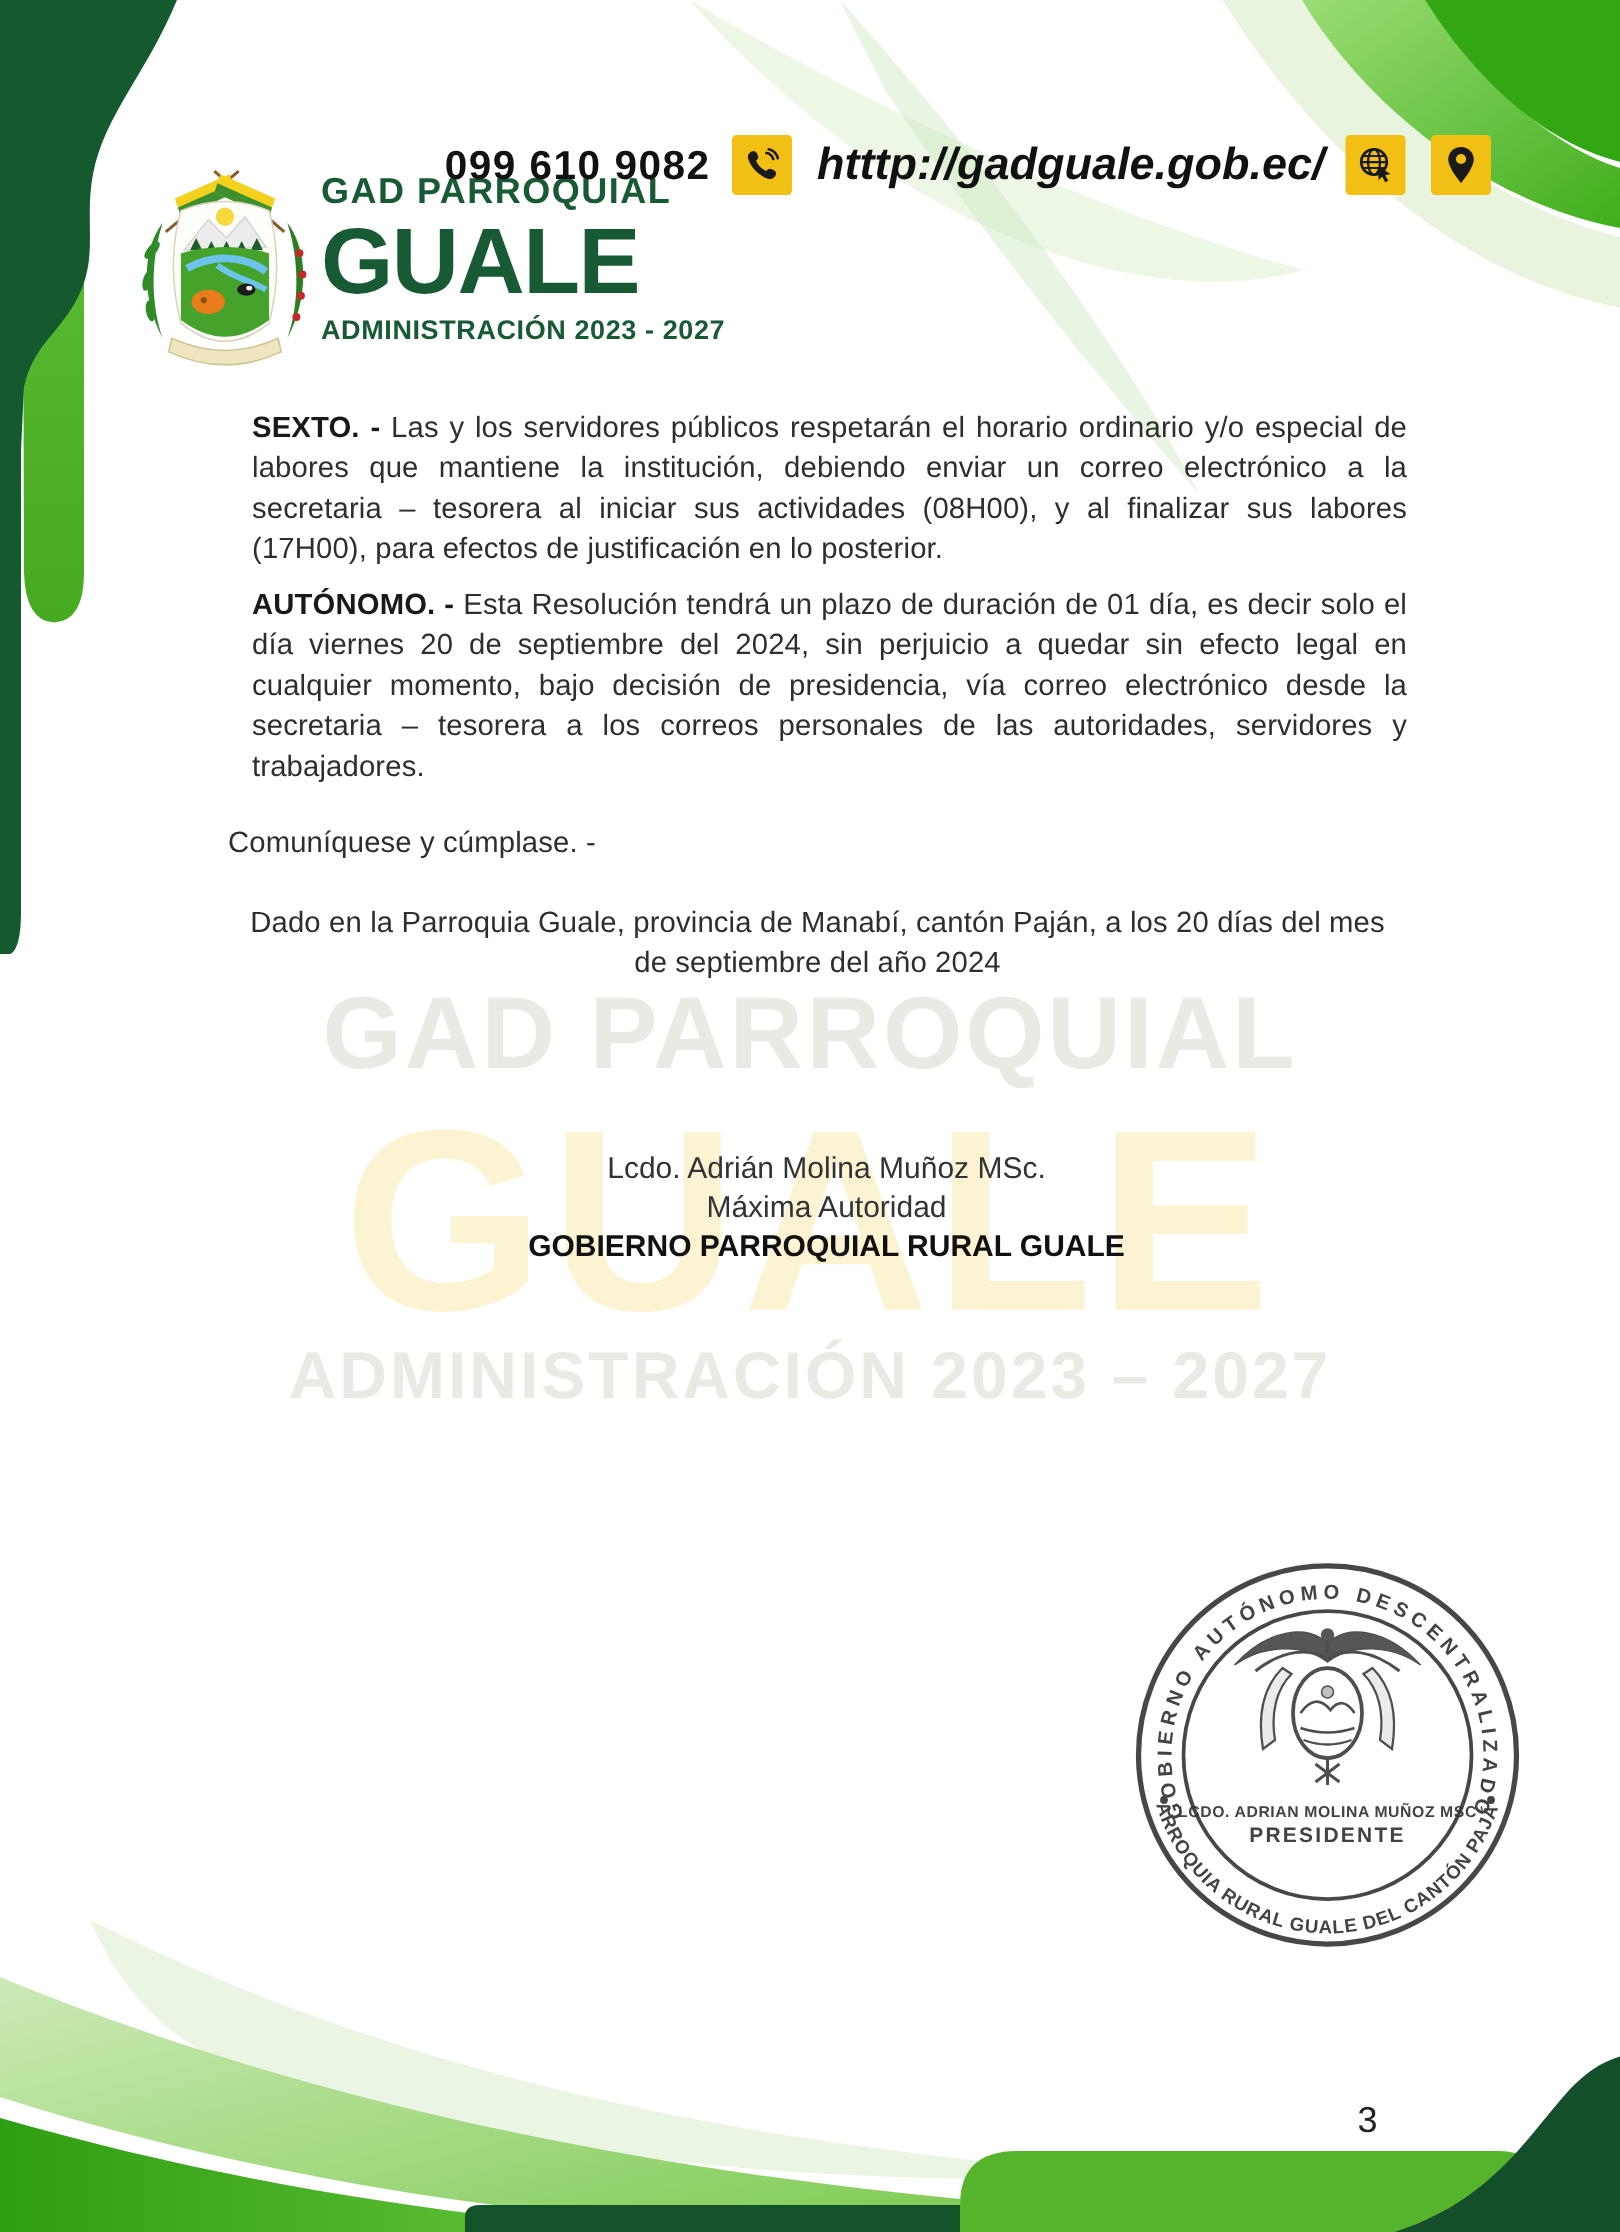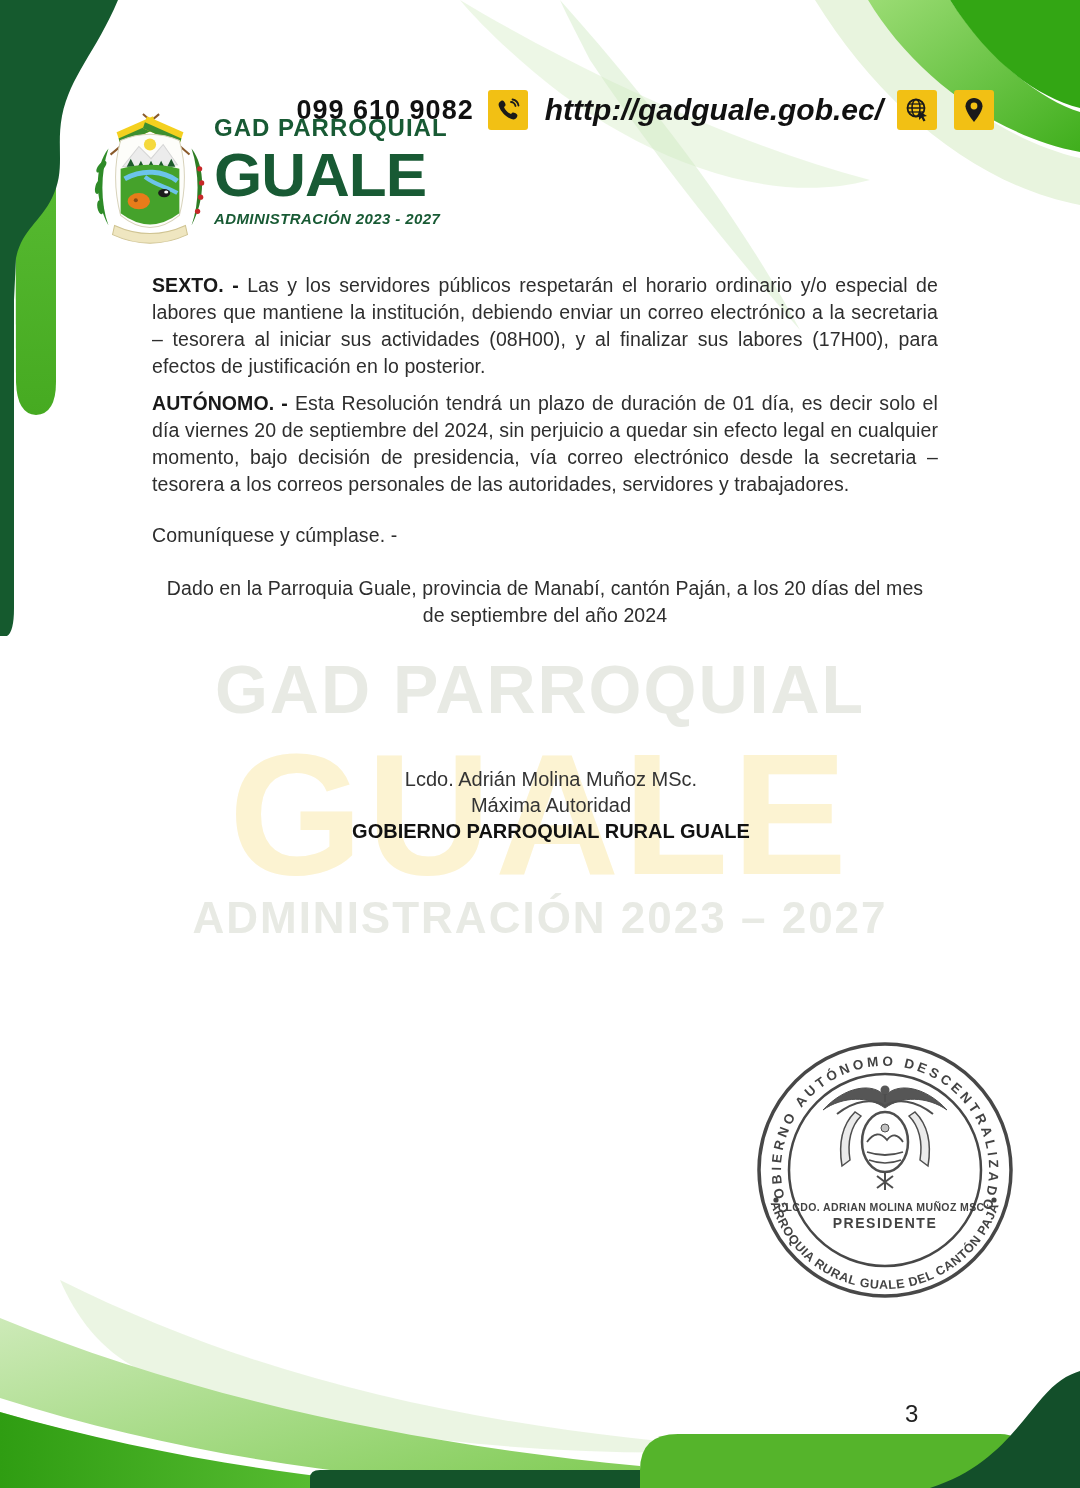"ADMINISTRACIÓN 2023 - 2027" .logo-line3 { font-size: 15px -> 18px; font-style: italic -> none }
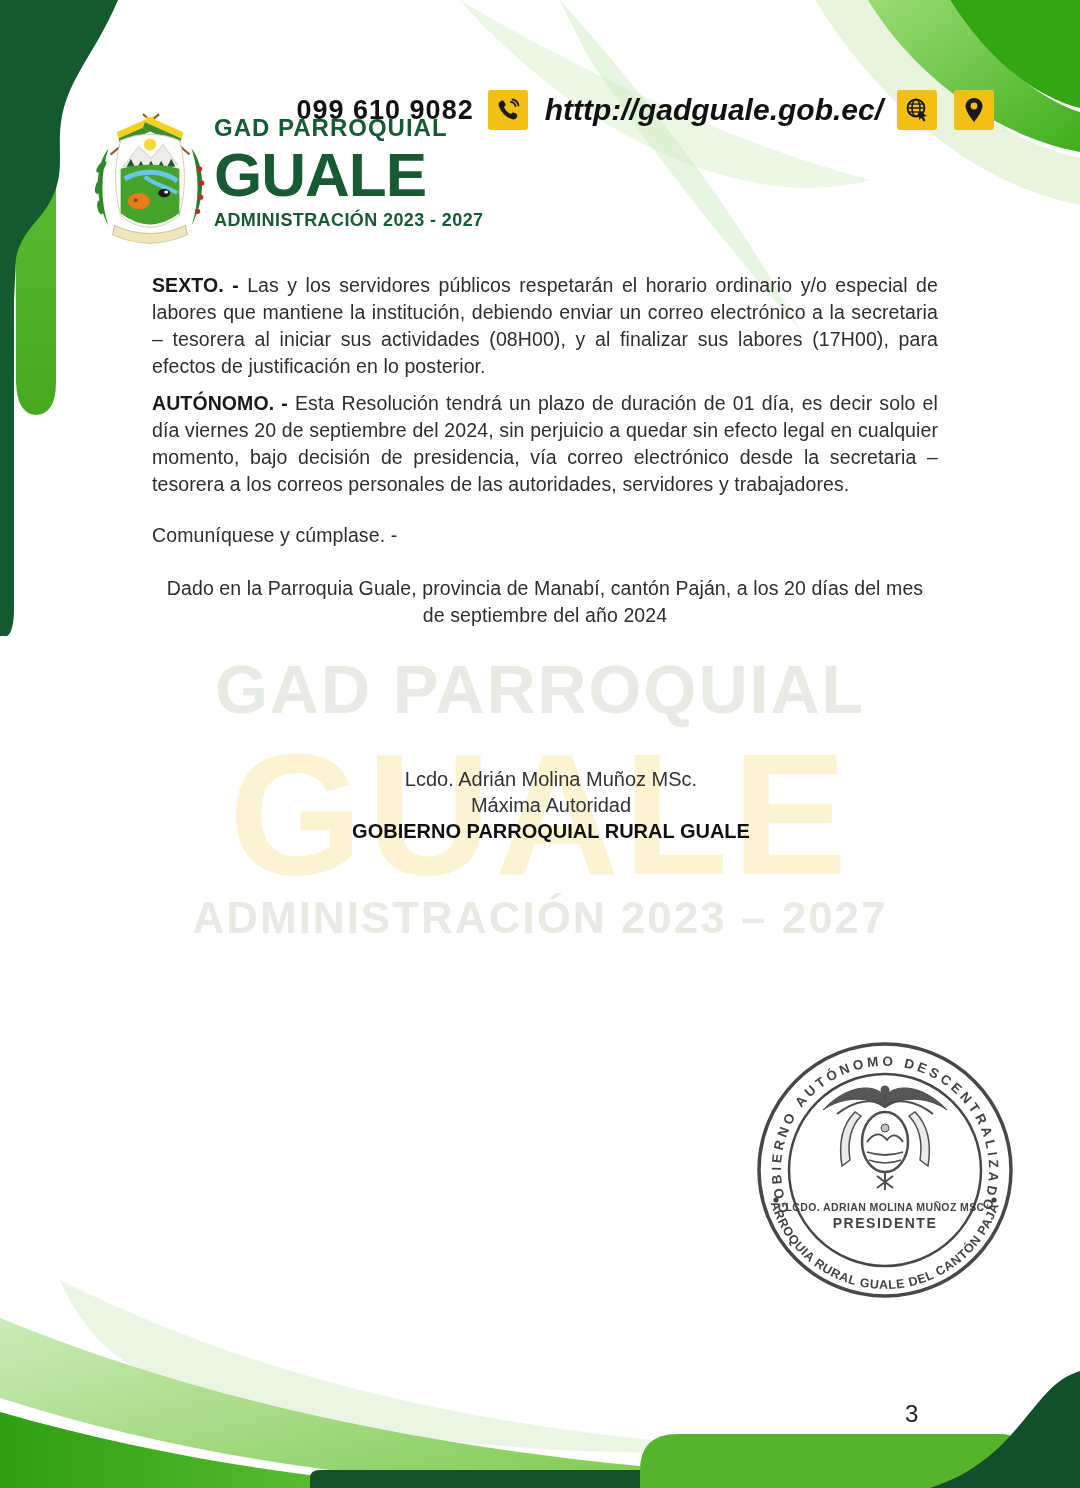"SEXTO. - Las y los" .doc-par { margin: 0 0 10px 0 -> 0 0 10px 16px }
